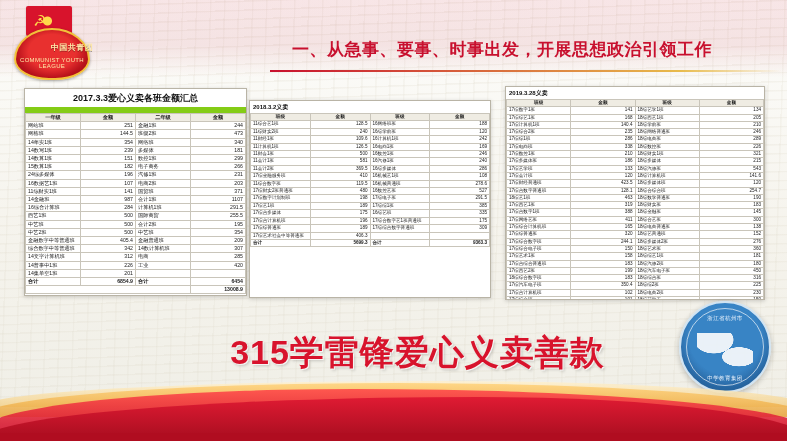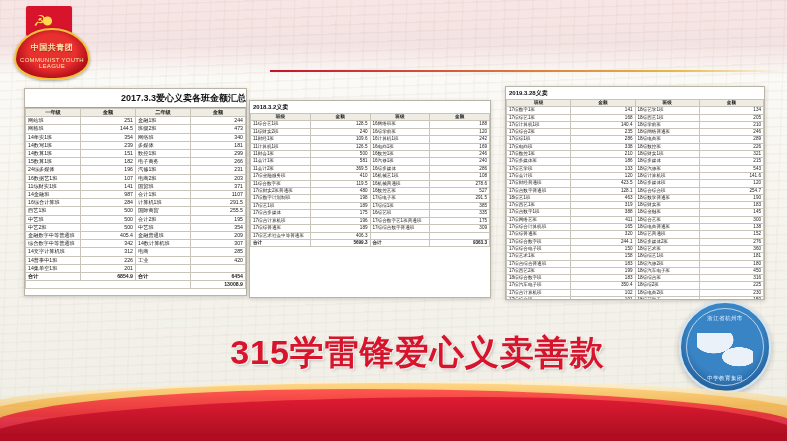"中国共青团" .emblem .badge-text { padding-left: none -> 20px }
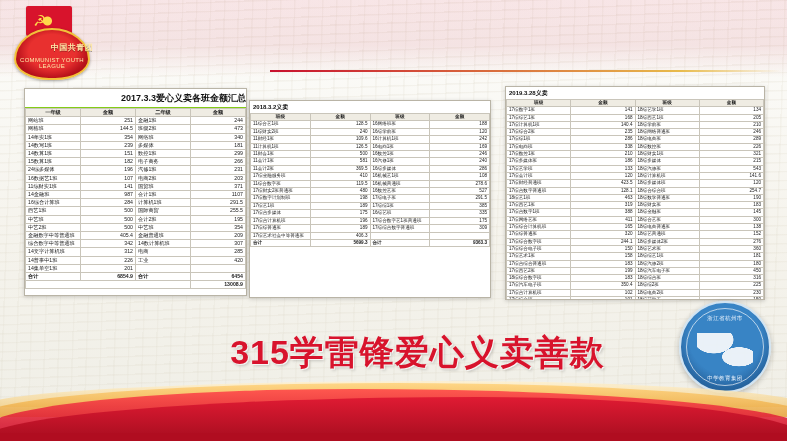"一、从急事、要事、时事出发，开展思想政治引领工作" div.headline { html: none -> <div>一、从急事、要事、时事出发，开展思想政治引领工作</div> }
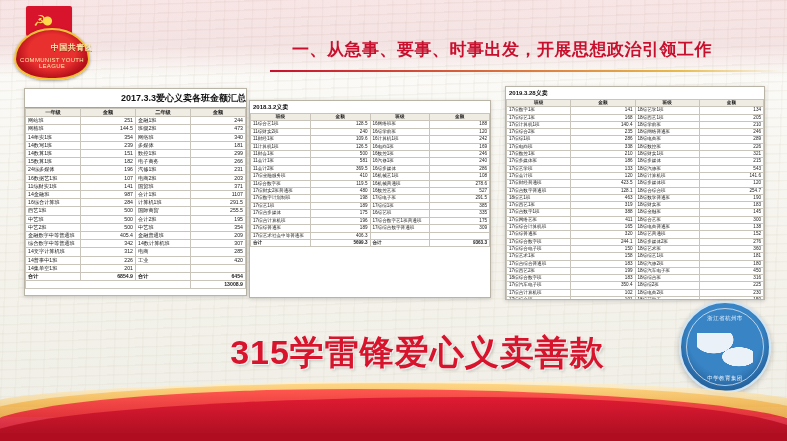"2017.3.3爱心义卖各班金额汇总" .sheet .stitle { border-bottom: 1px solid #84cc16 -> 6px solid #84cc16; text-align: right -> center }
